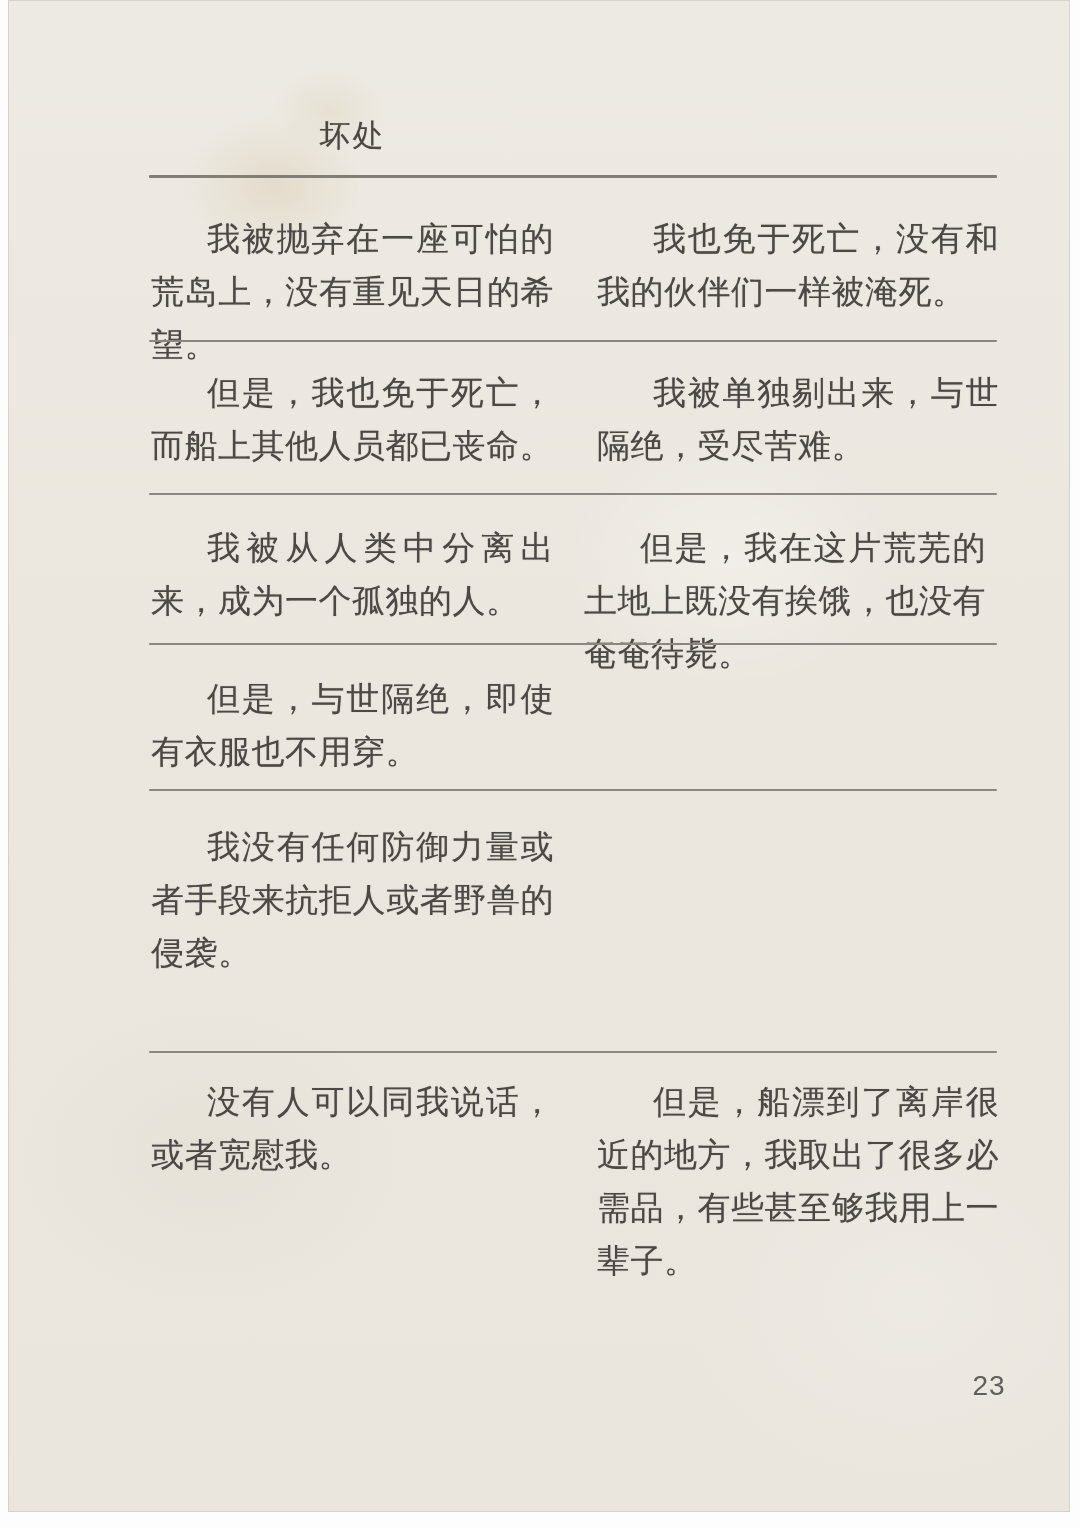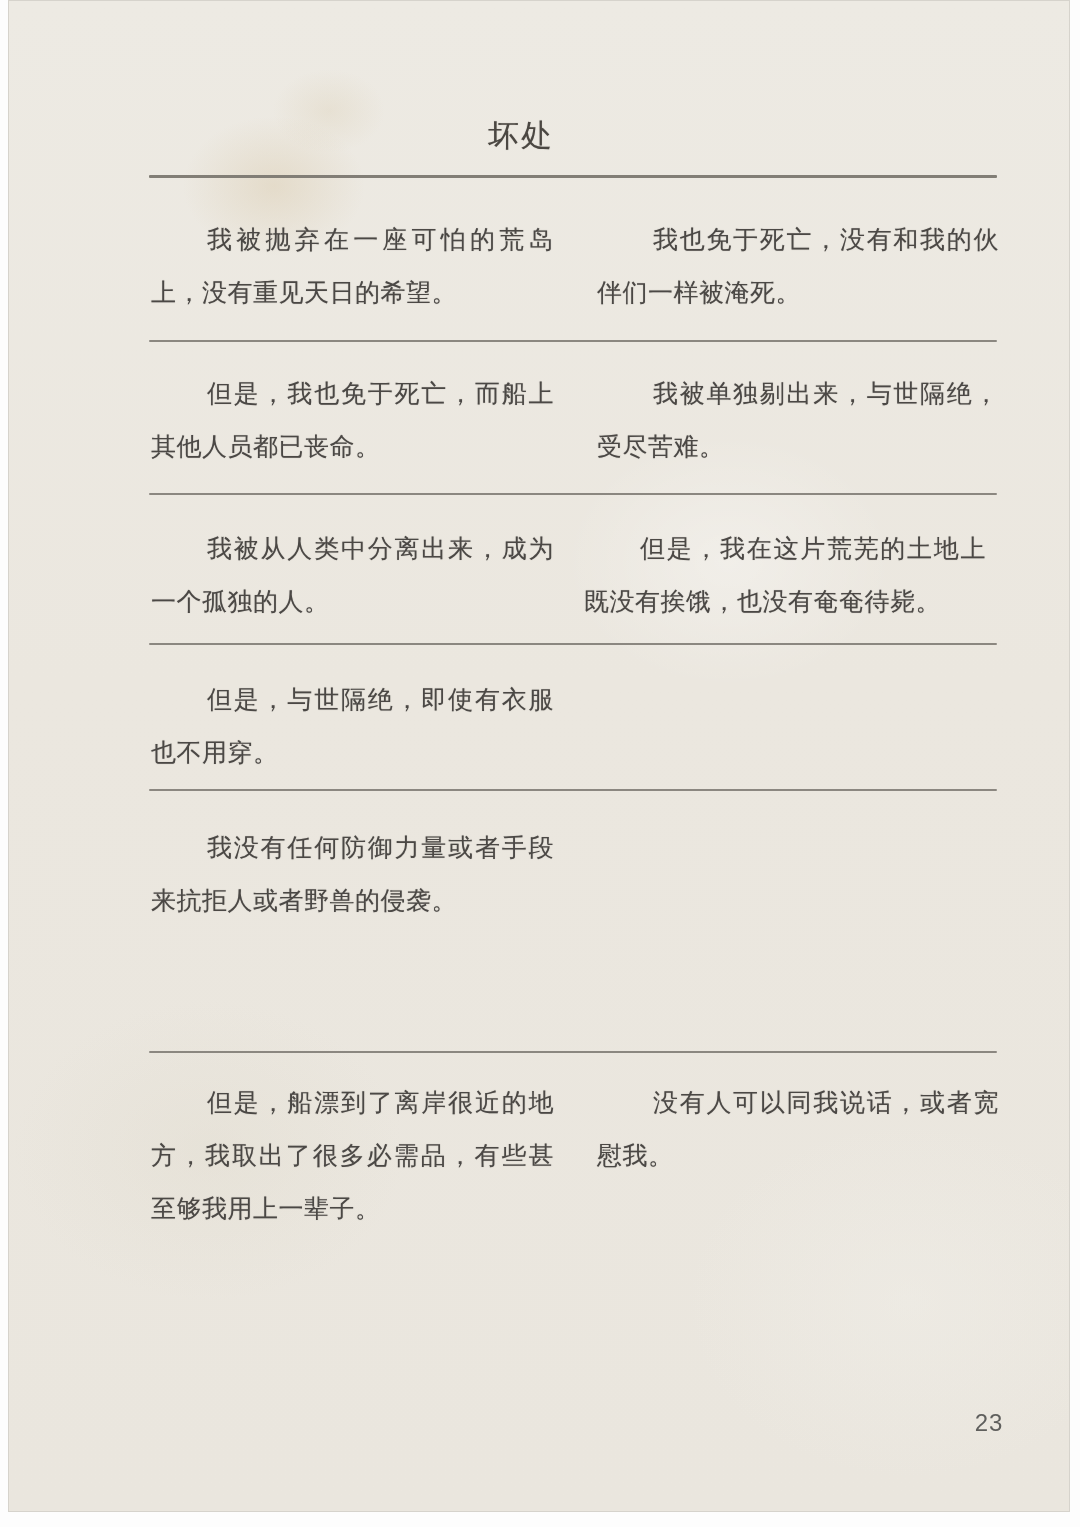"坏处" .col-header.bad { text-align: right -> none }
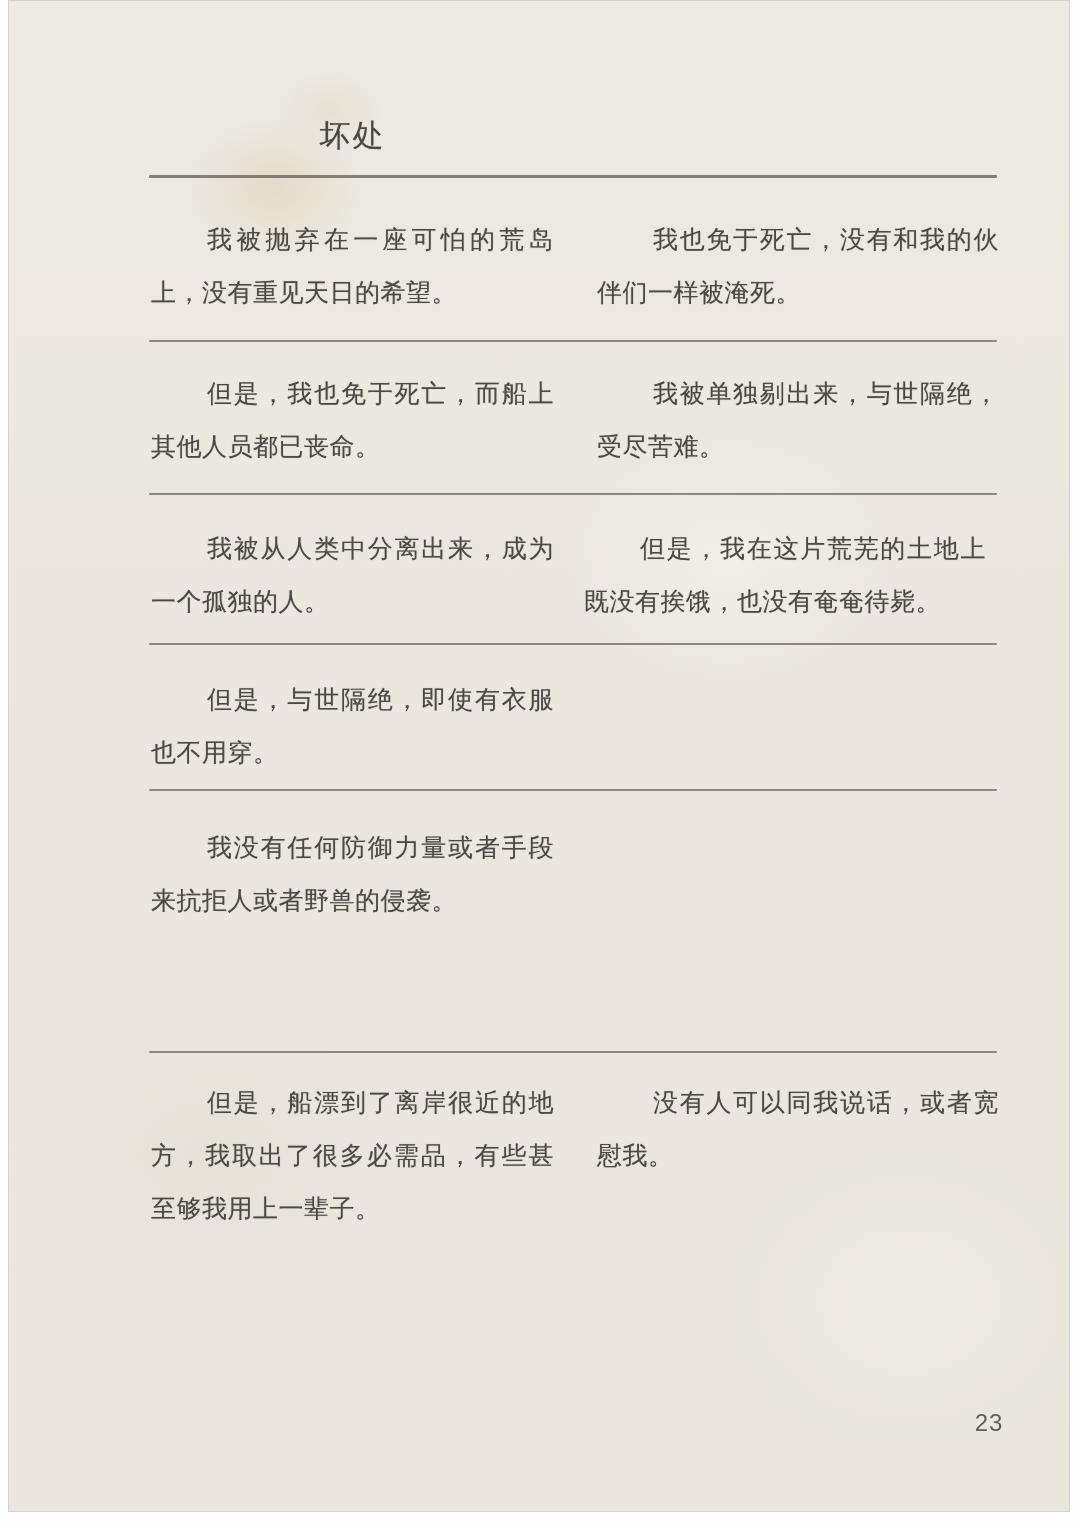"我被抛弃在一座可怕的荒岛上，没有重见天日的希望。" .cell { font-size: 25px -> 33px }
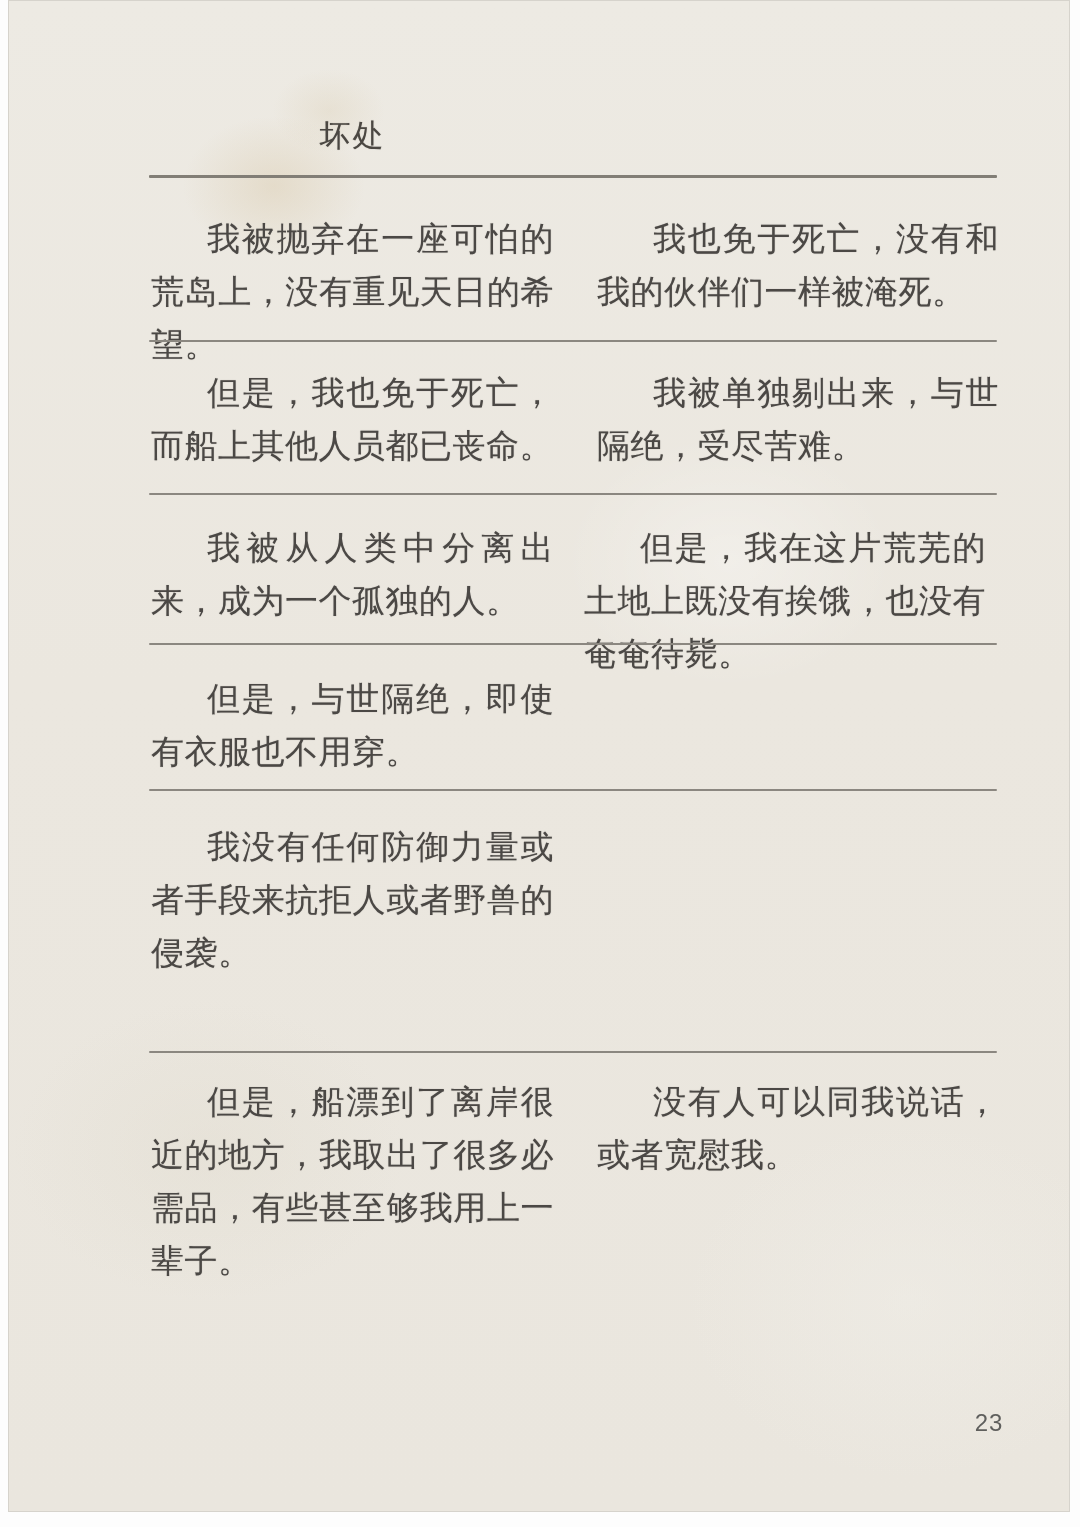"但是，船漂到了离岸很近的地方，我取出了很多必需品，有些甚至够我用上一辈子。" div.cell { order: before "没有人可以同我说话，或者宽慰我。" -> after "没有人可以同我说话，或者宽慰我。" }
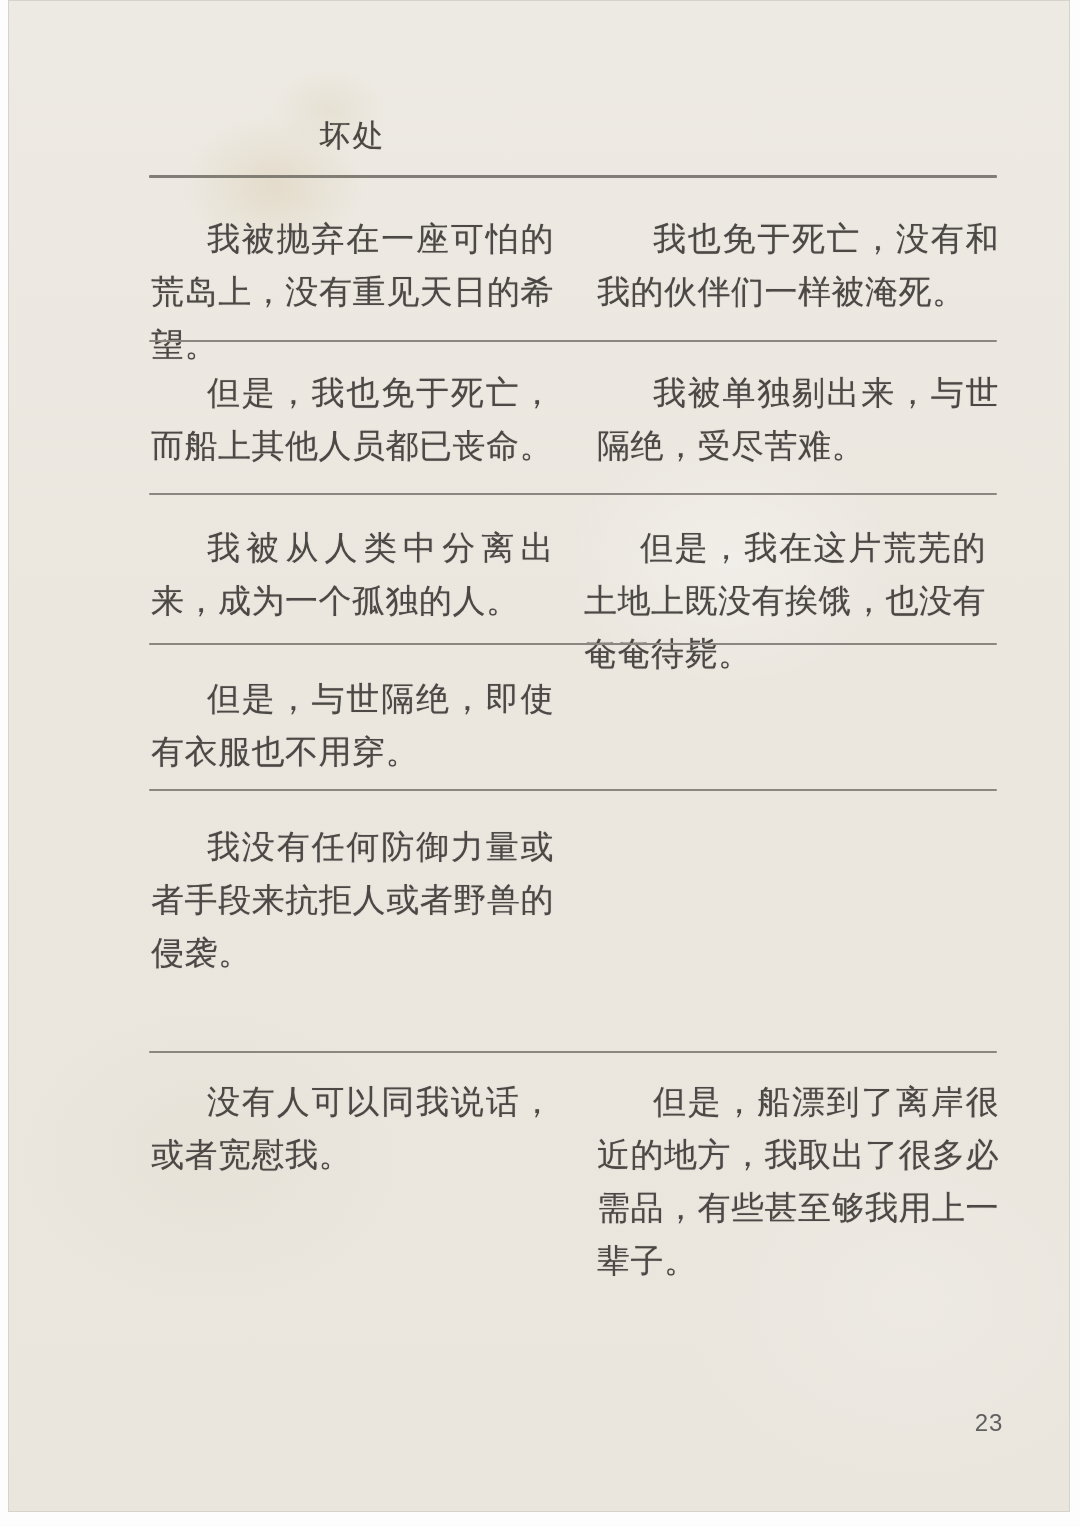"23" .page-number { font-size: 24px -> 28px; top: 1408px -> 1369px }
